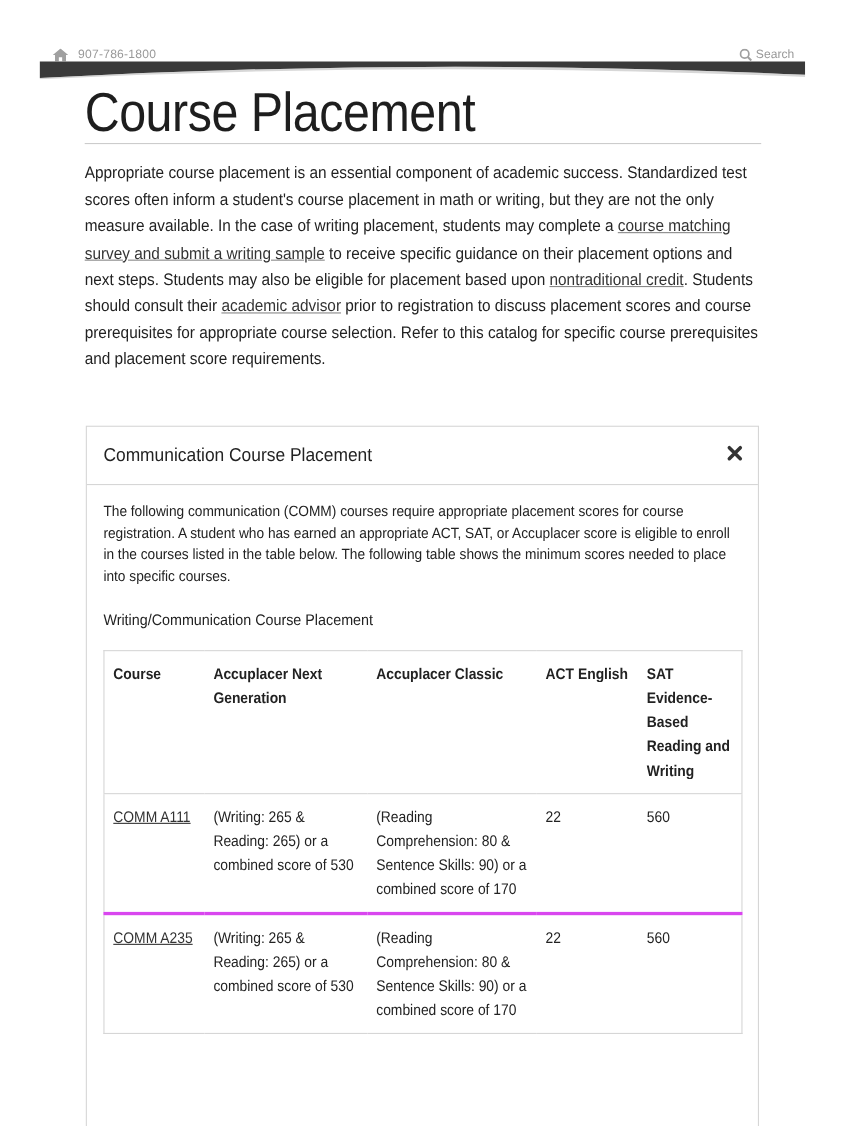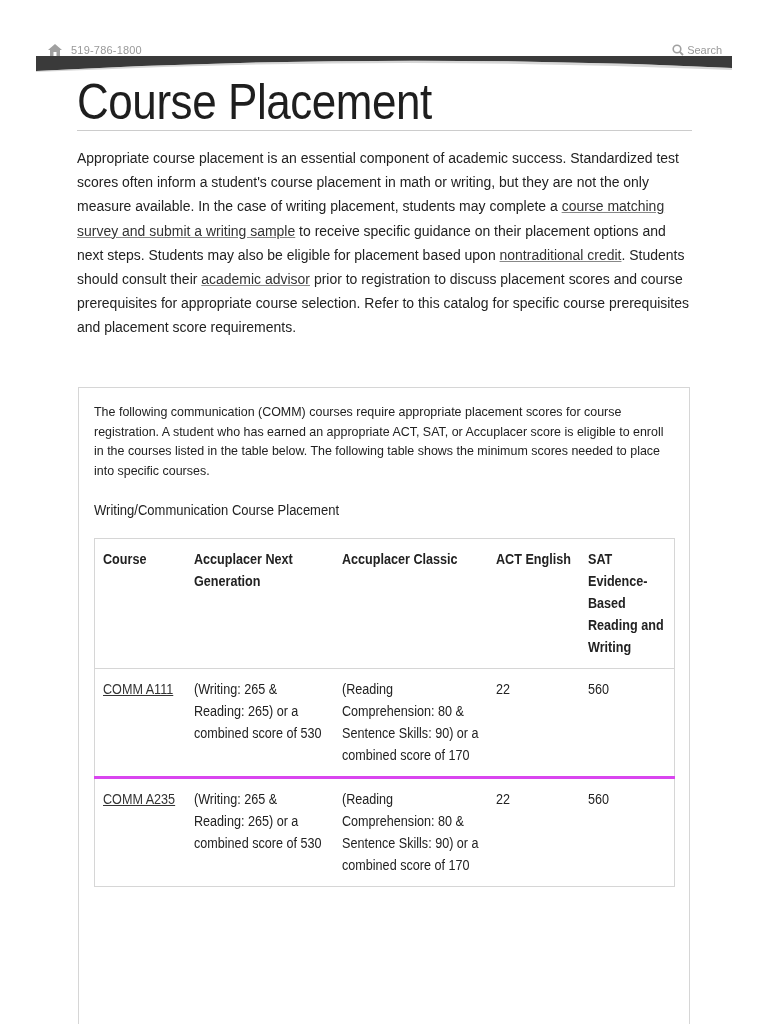"519-786-1800" span { text: 519-786-1800 -> 907-786-1800 }
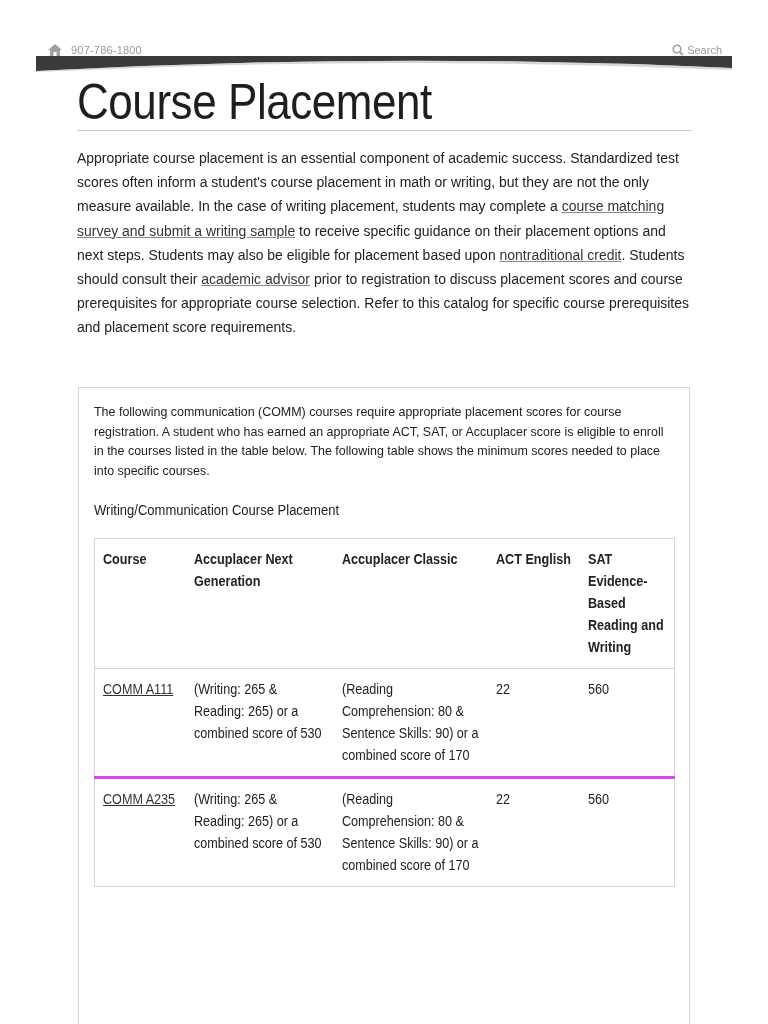"Communication Course Placement" div.card-header { html: none -> <div> <div>Communication Course Placement</div> <svg> <path></path> </svg> </div> }
